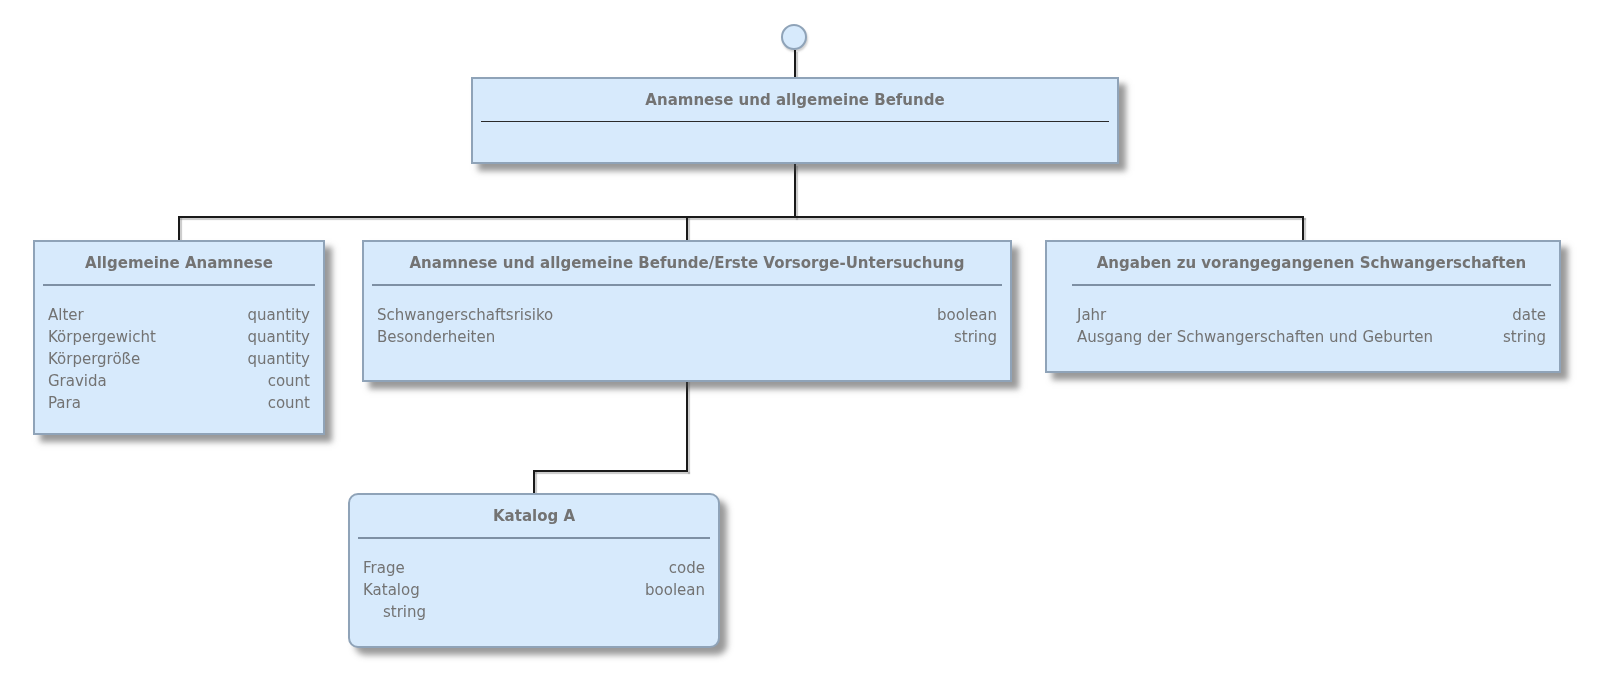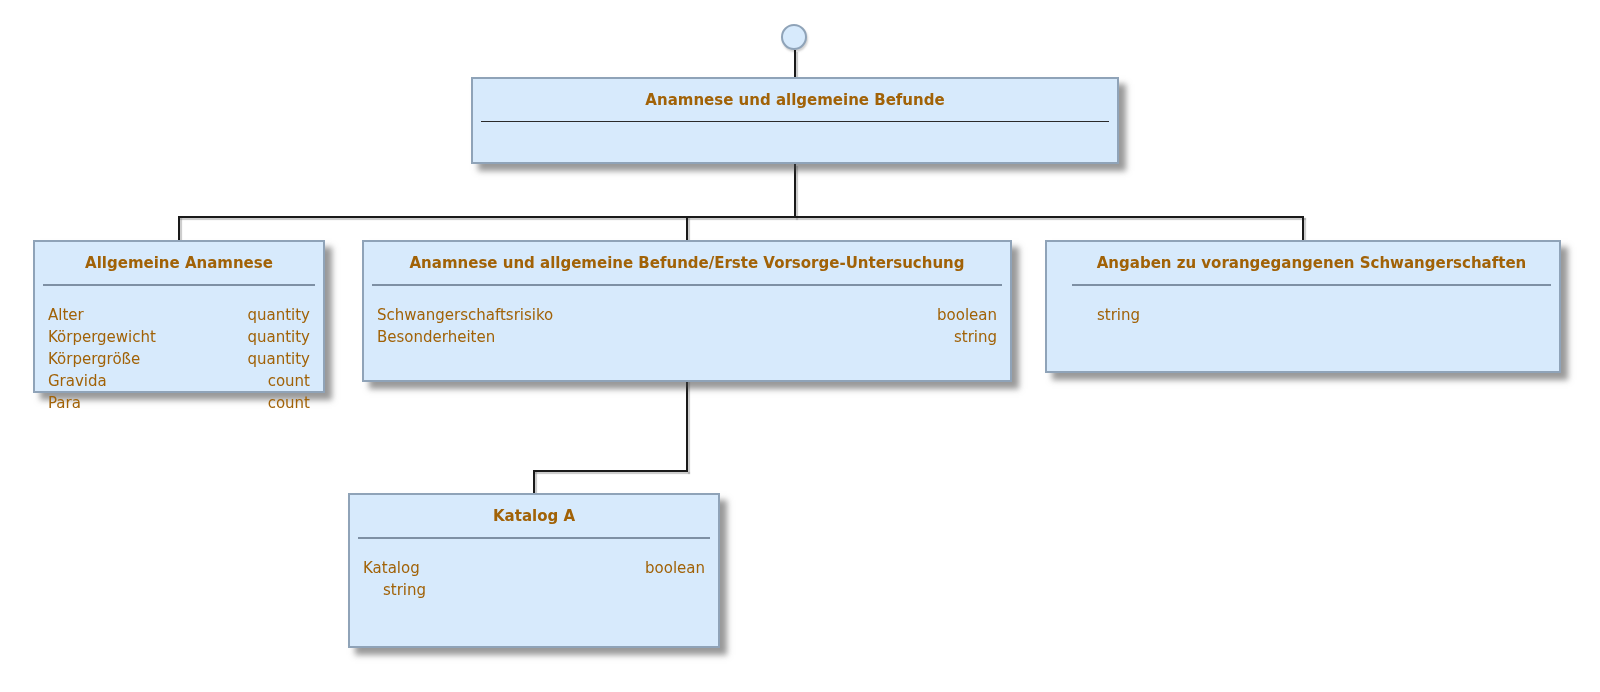"Anamnese und allgemeine Befunde" #canvas { color: #a16207 -> #737373 }
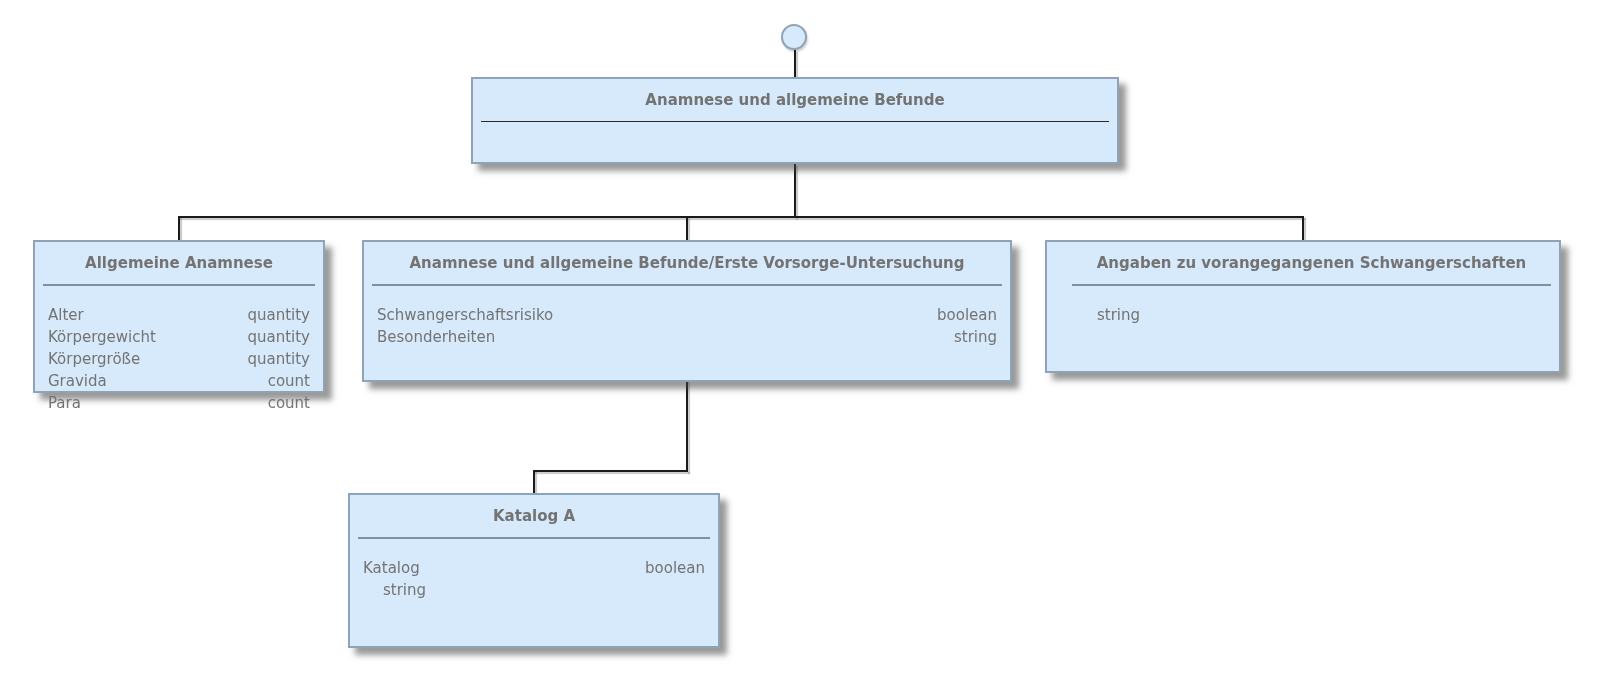"Allgemeine Anamnese" #node-allgemeine { height: 153px -> 195px }
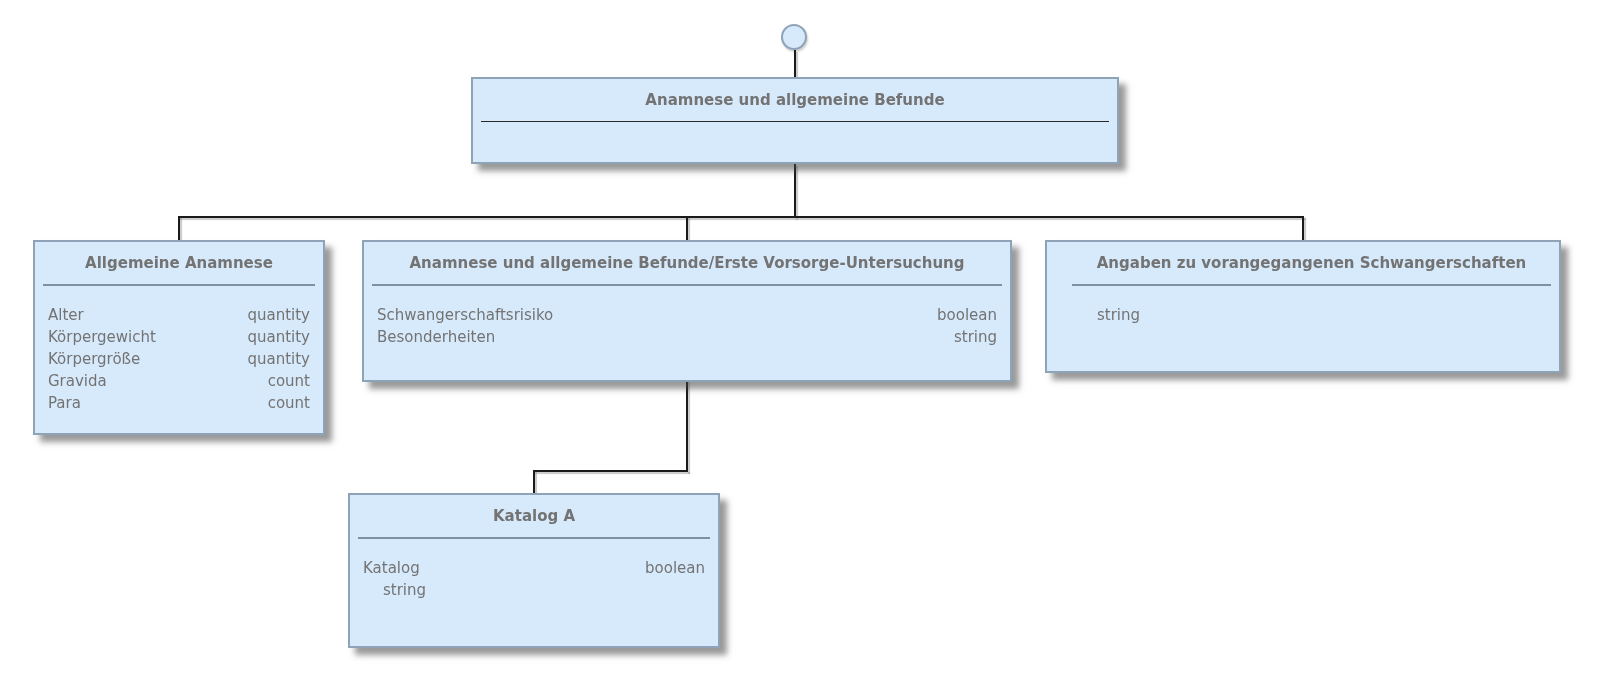"Jahr" div.attr-row { html: none -> <div> <span>Jahr</span> <span>date</span> </div> }
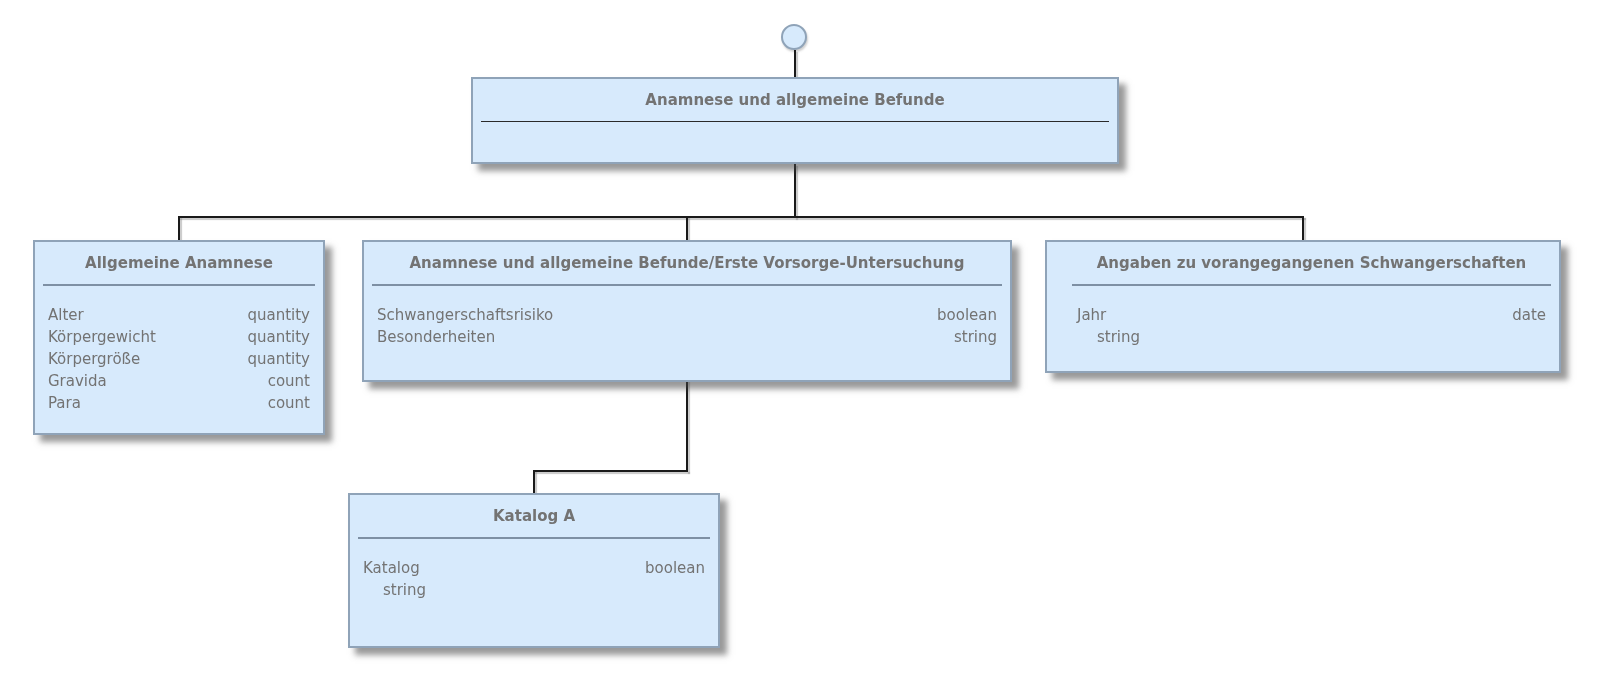"Ausgang der Schwangerschaften und" span.attr-name { html: none -> <span>Ausgang der Schwangerschaften und Geburten</span> }
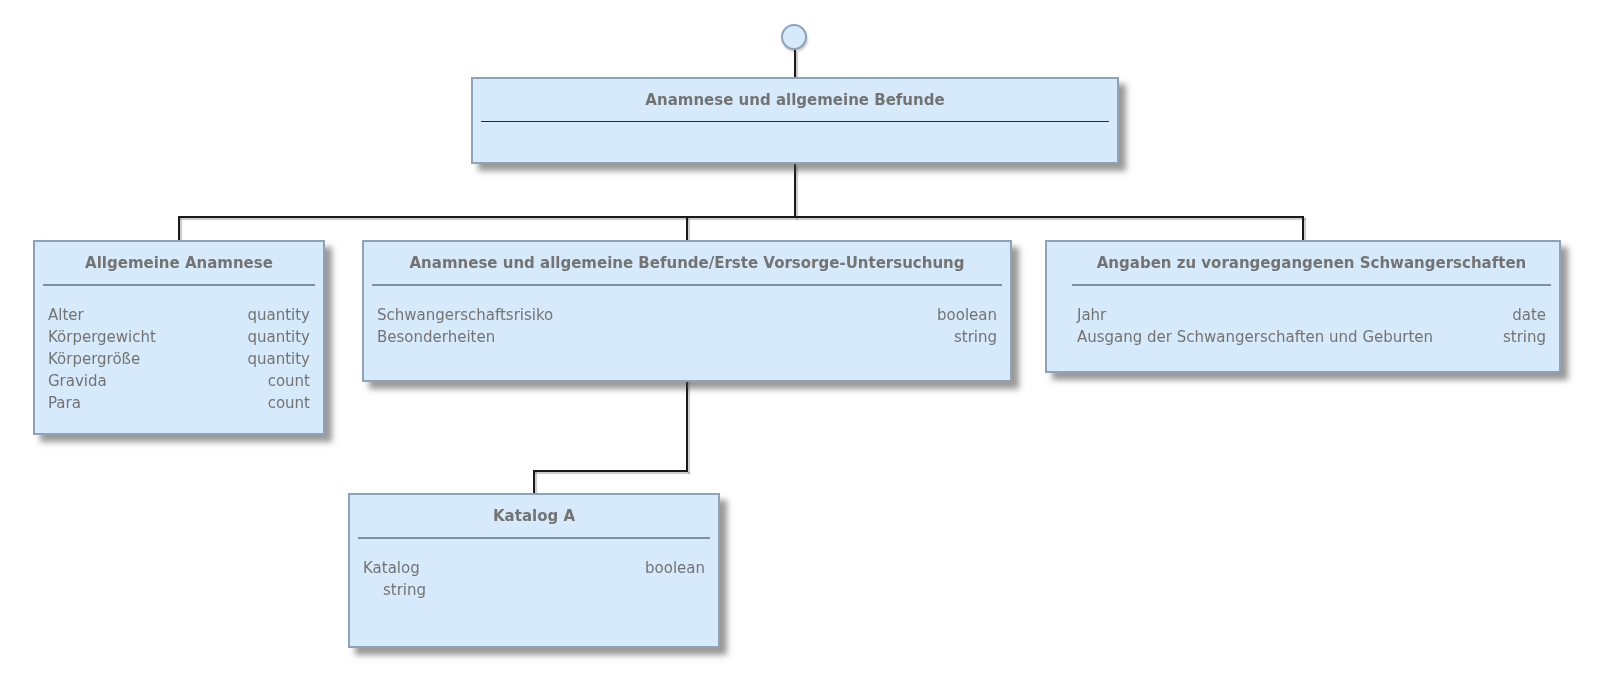"Katalog A" #node-katalog { border-radius: none -> 10px }
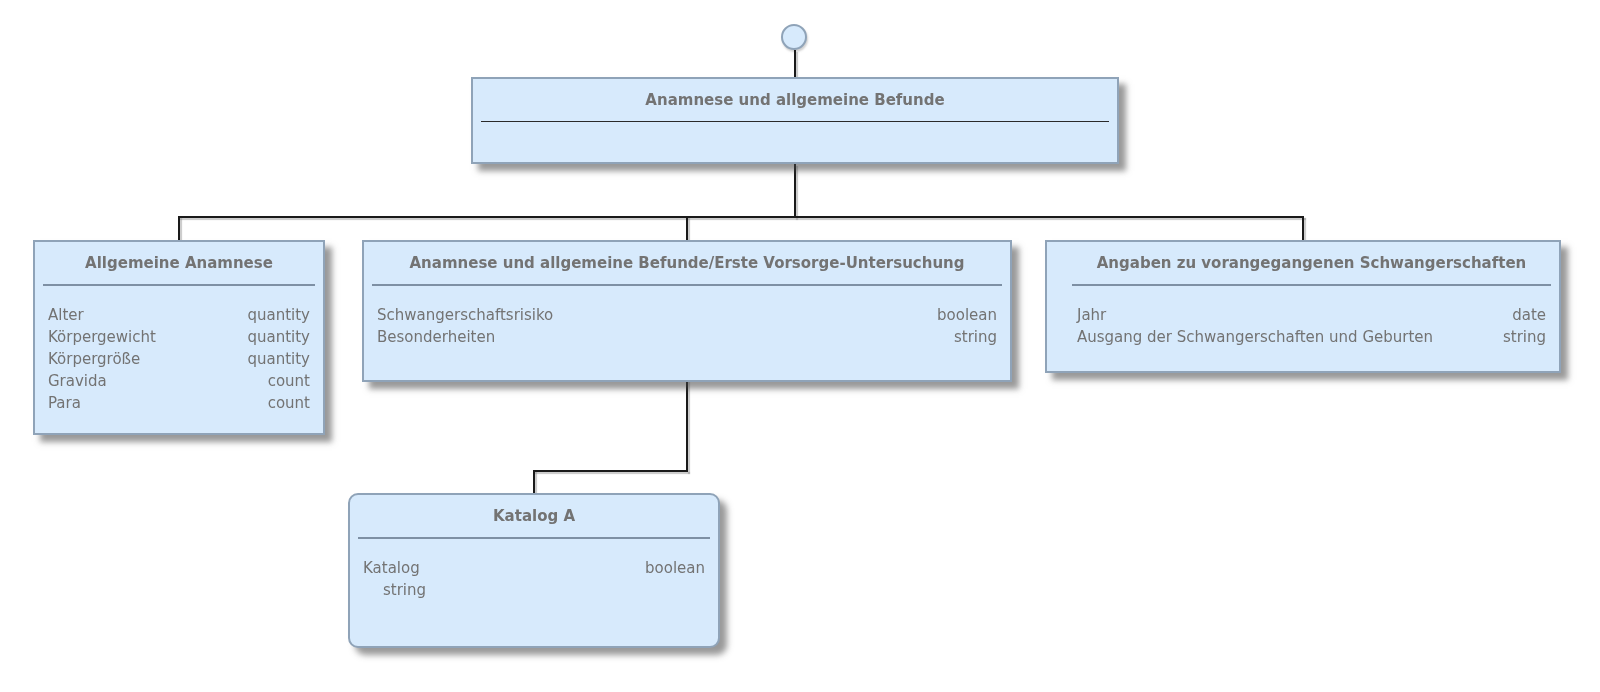"Frage" div.attr-row { html: none -> <div> <span>Frage</span> <span>code</span> </div> }
